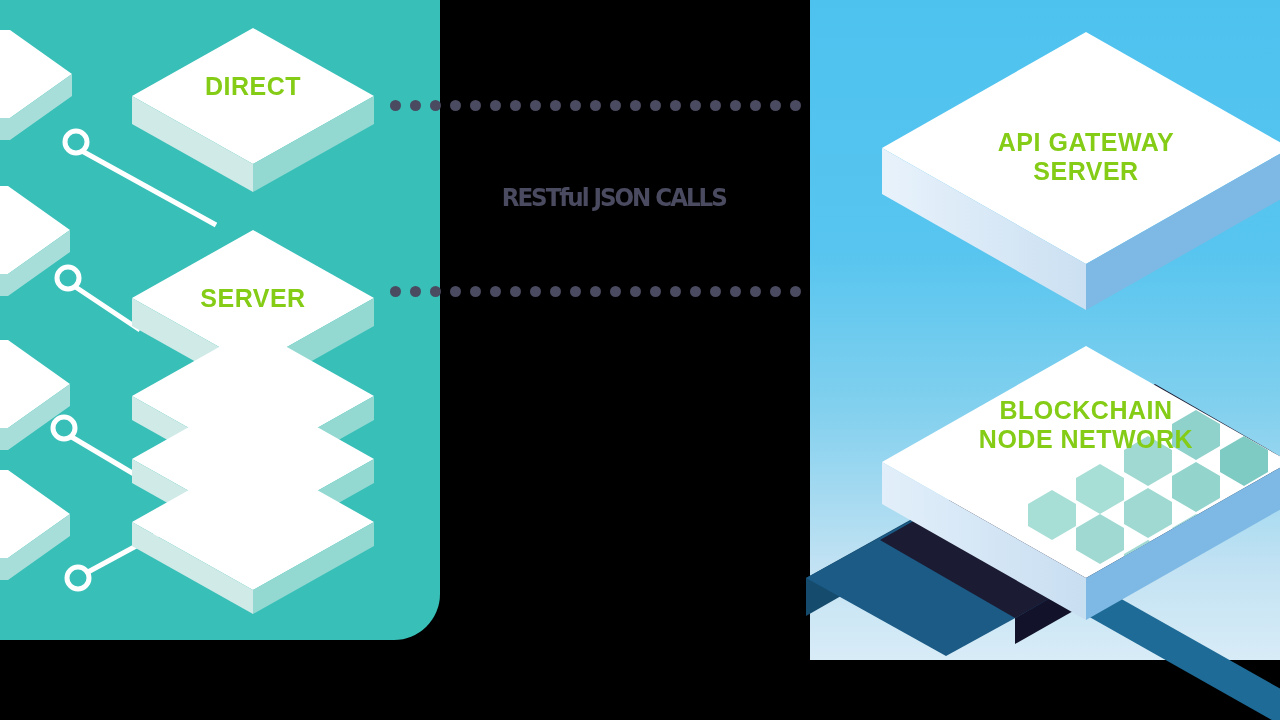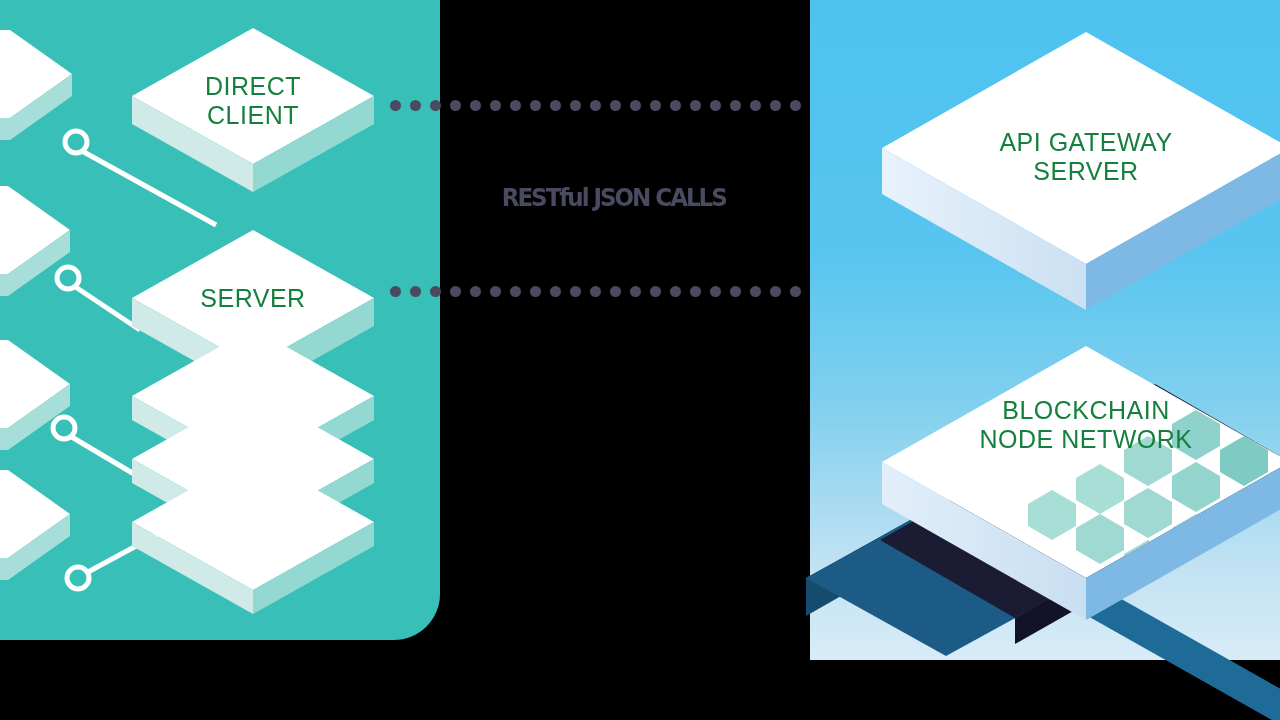"DIRECT" .slab .lbl { color: #15803d -> #84cc16; font-weight: 400 -> 700 }
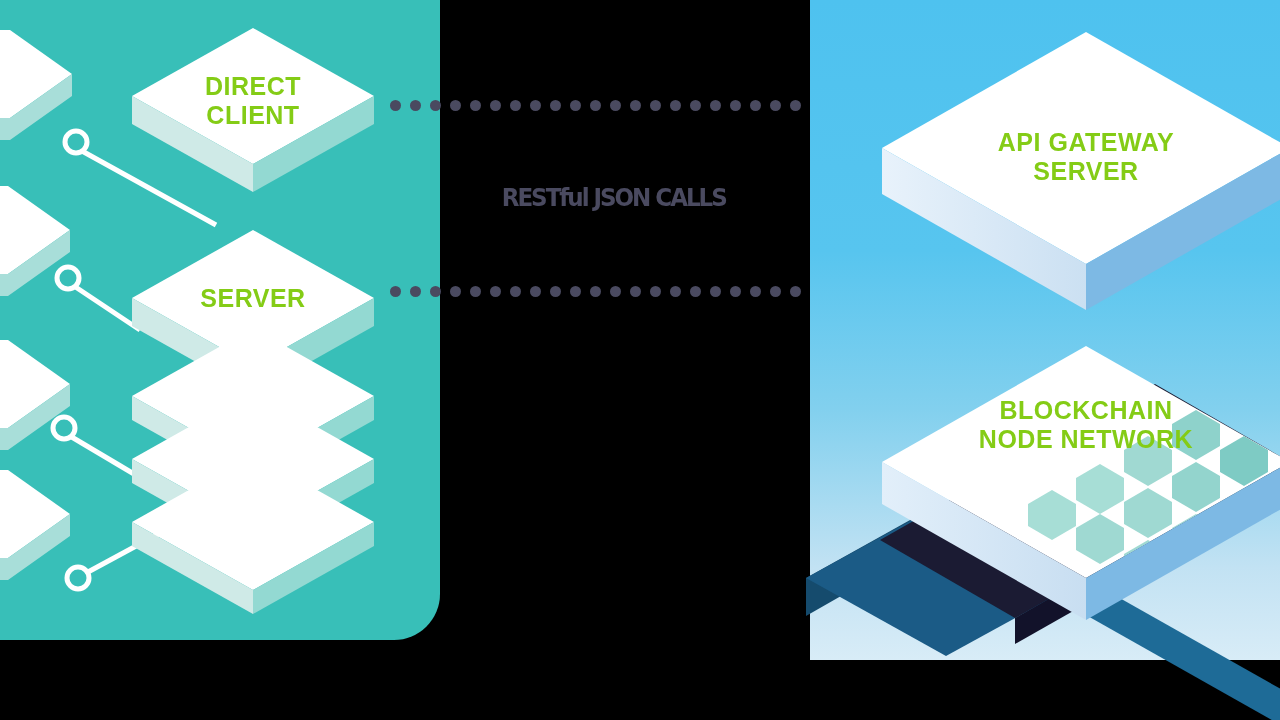"CLIENT" div { html: <div>CLIENT</div> -> none }
